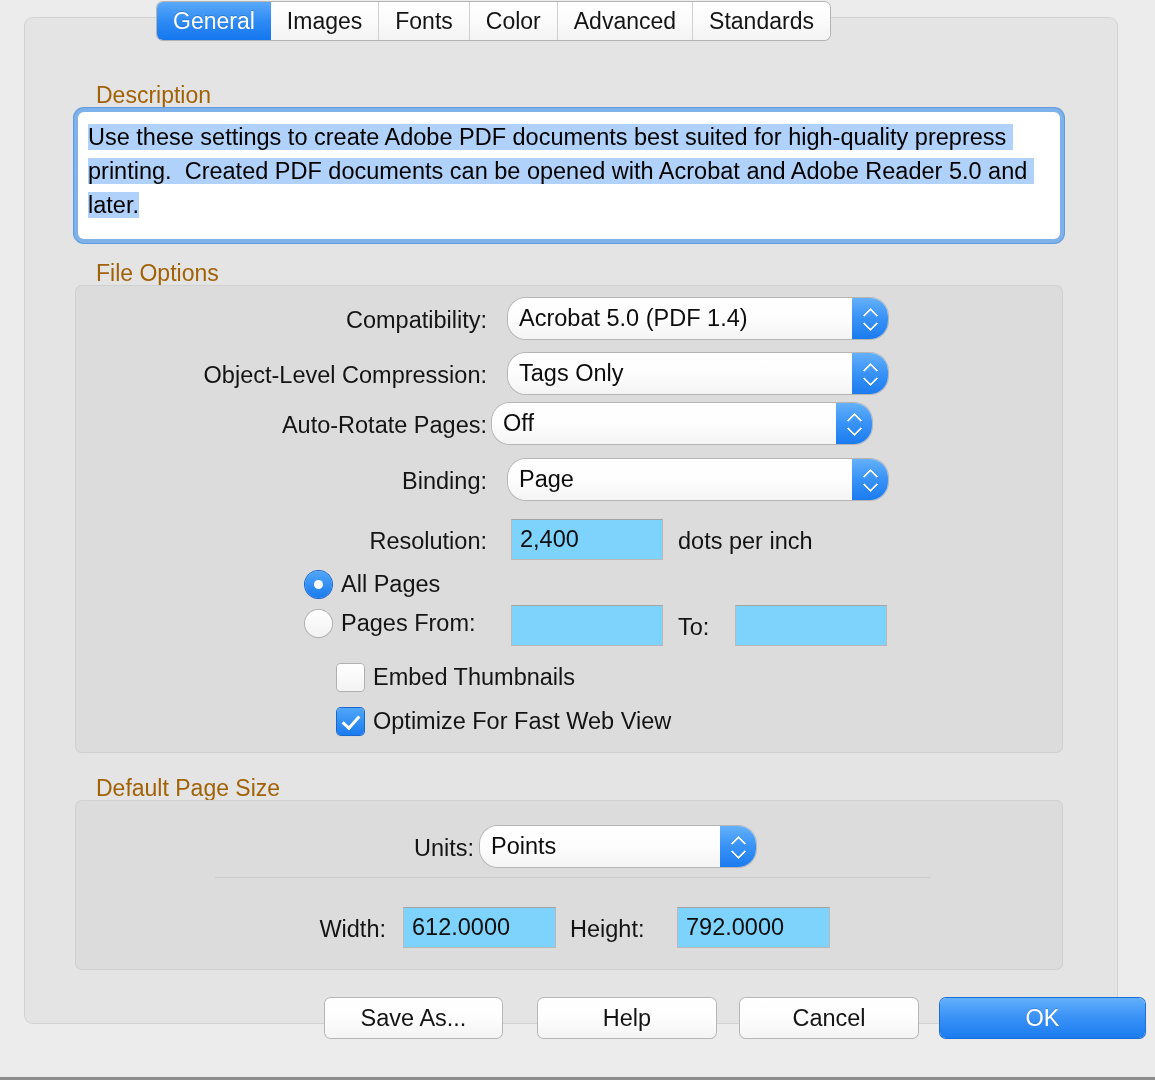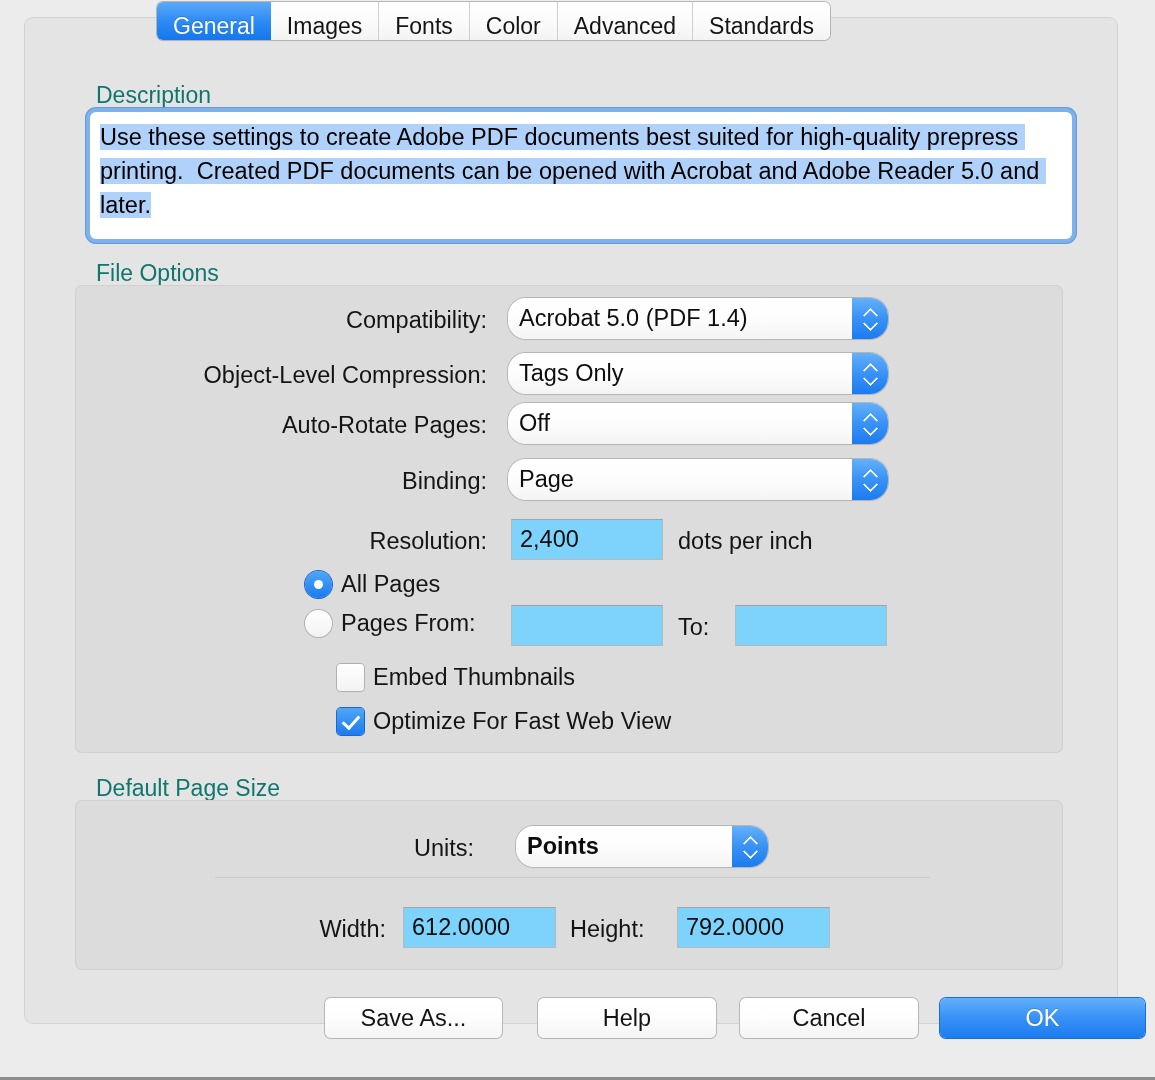"General" .tab { align-items: flex-end -> center }
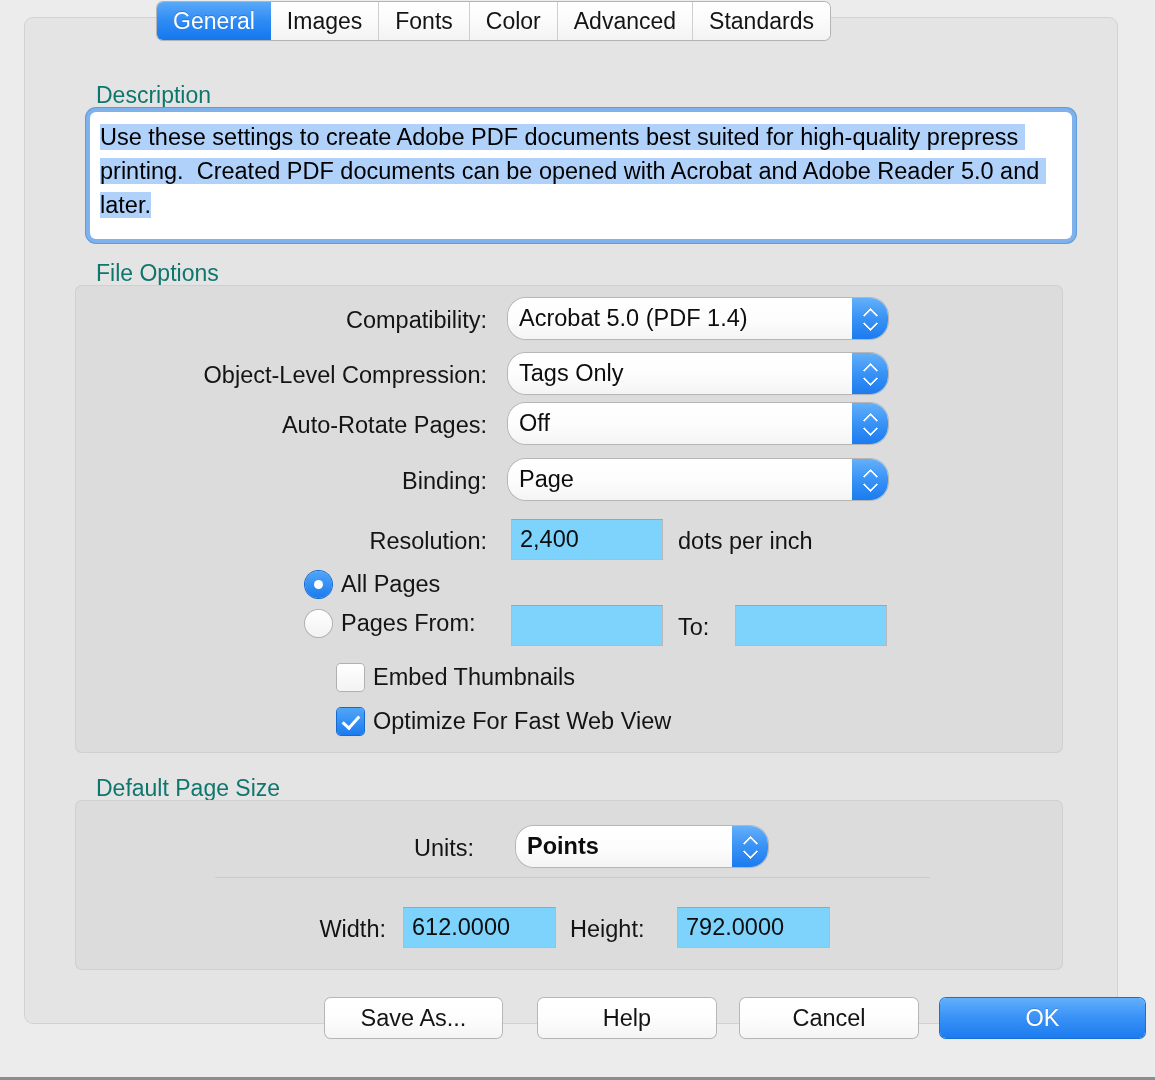"Description" .section-title { color: #0f766e -> #a16207 }
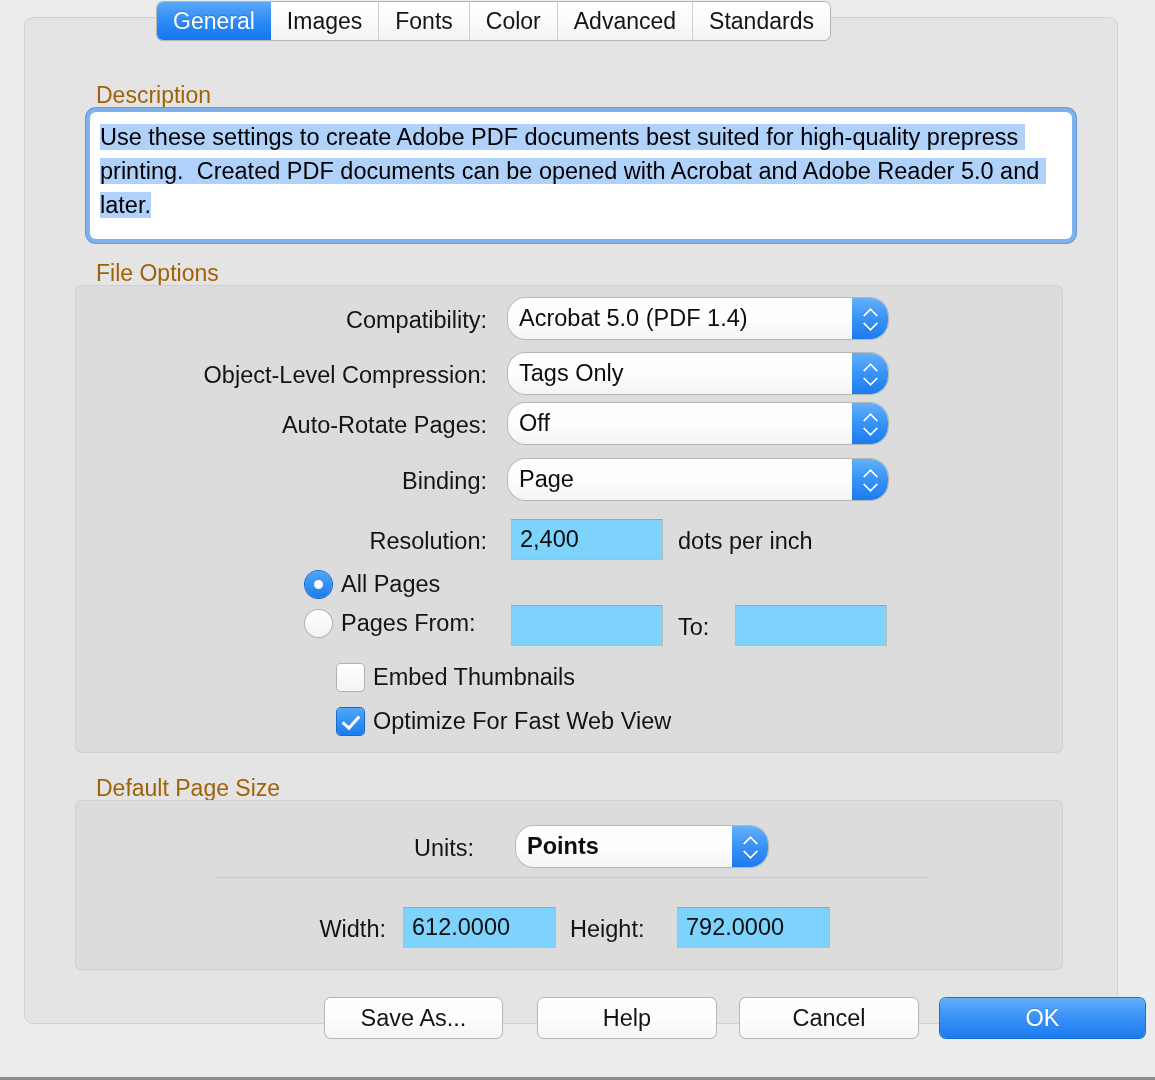"Use these settings to create" #desc-wrap { margin-left: 12px -> none }
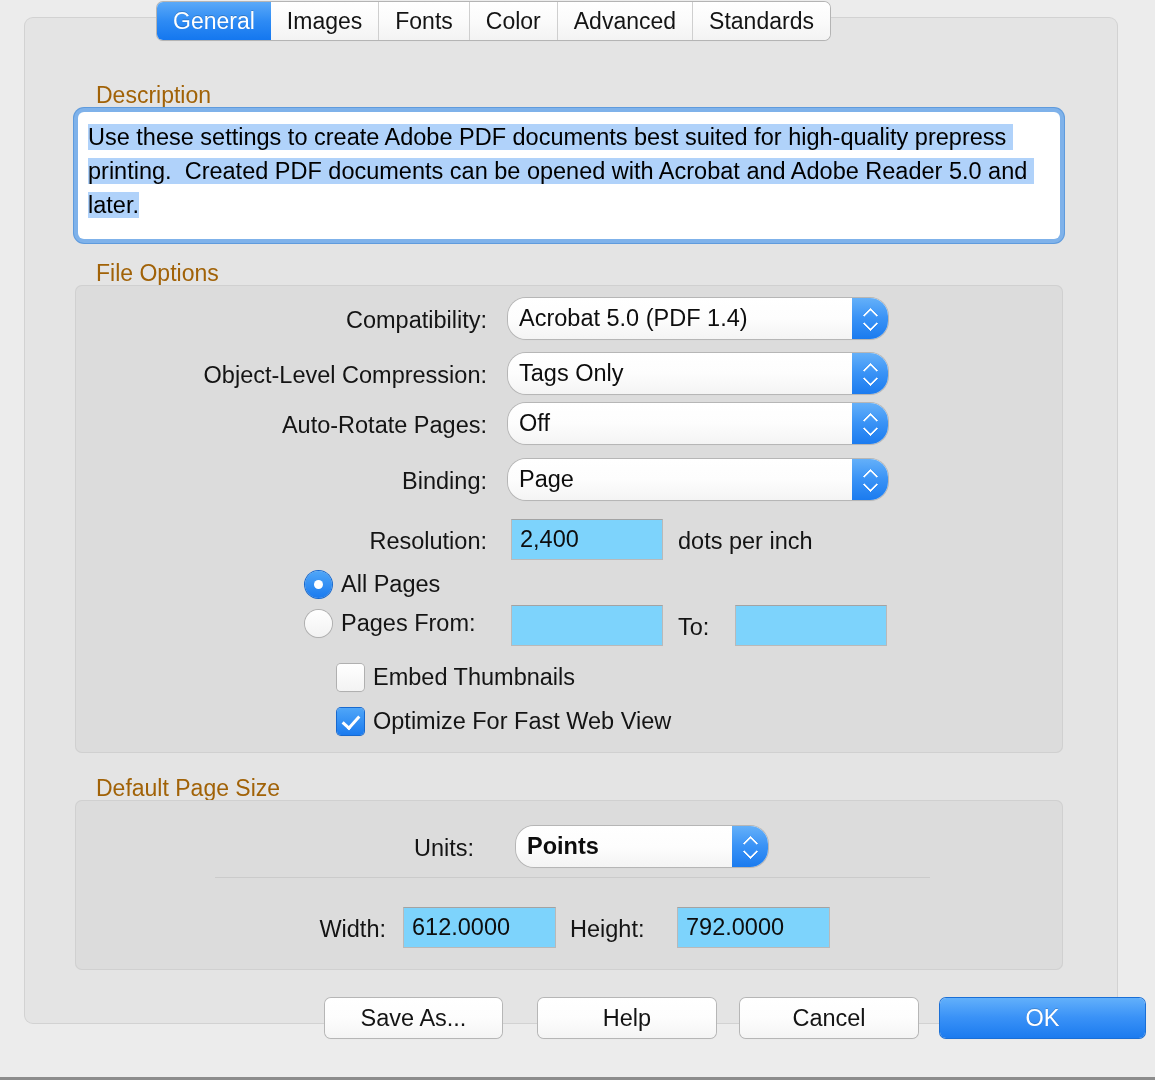"Off" div.popup { left: 508px -> 492px }
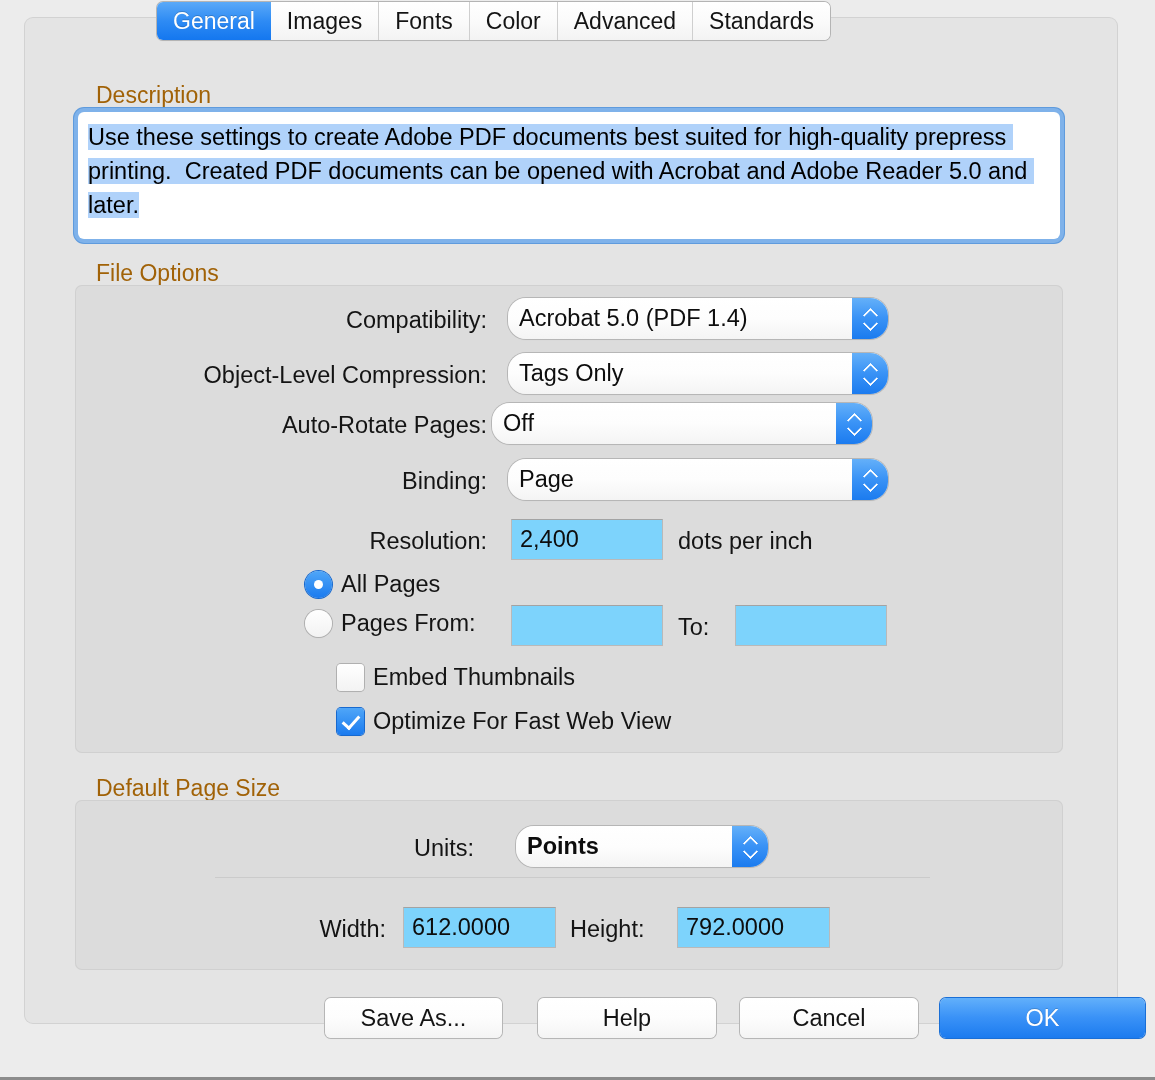"Points" div.popup { font-weight: bold -> none; left: 516px -> 480px; width: 252px -> 276px }
